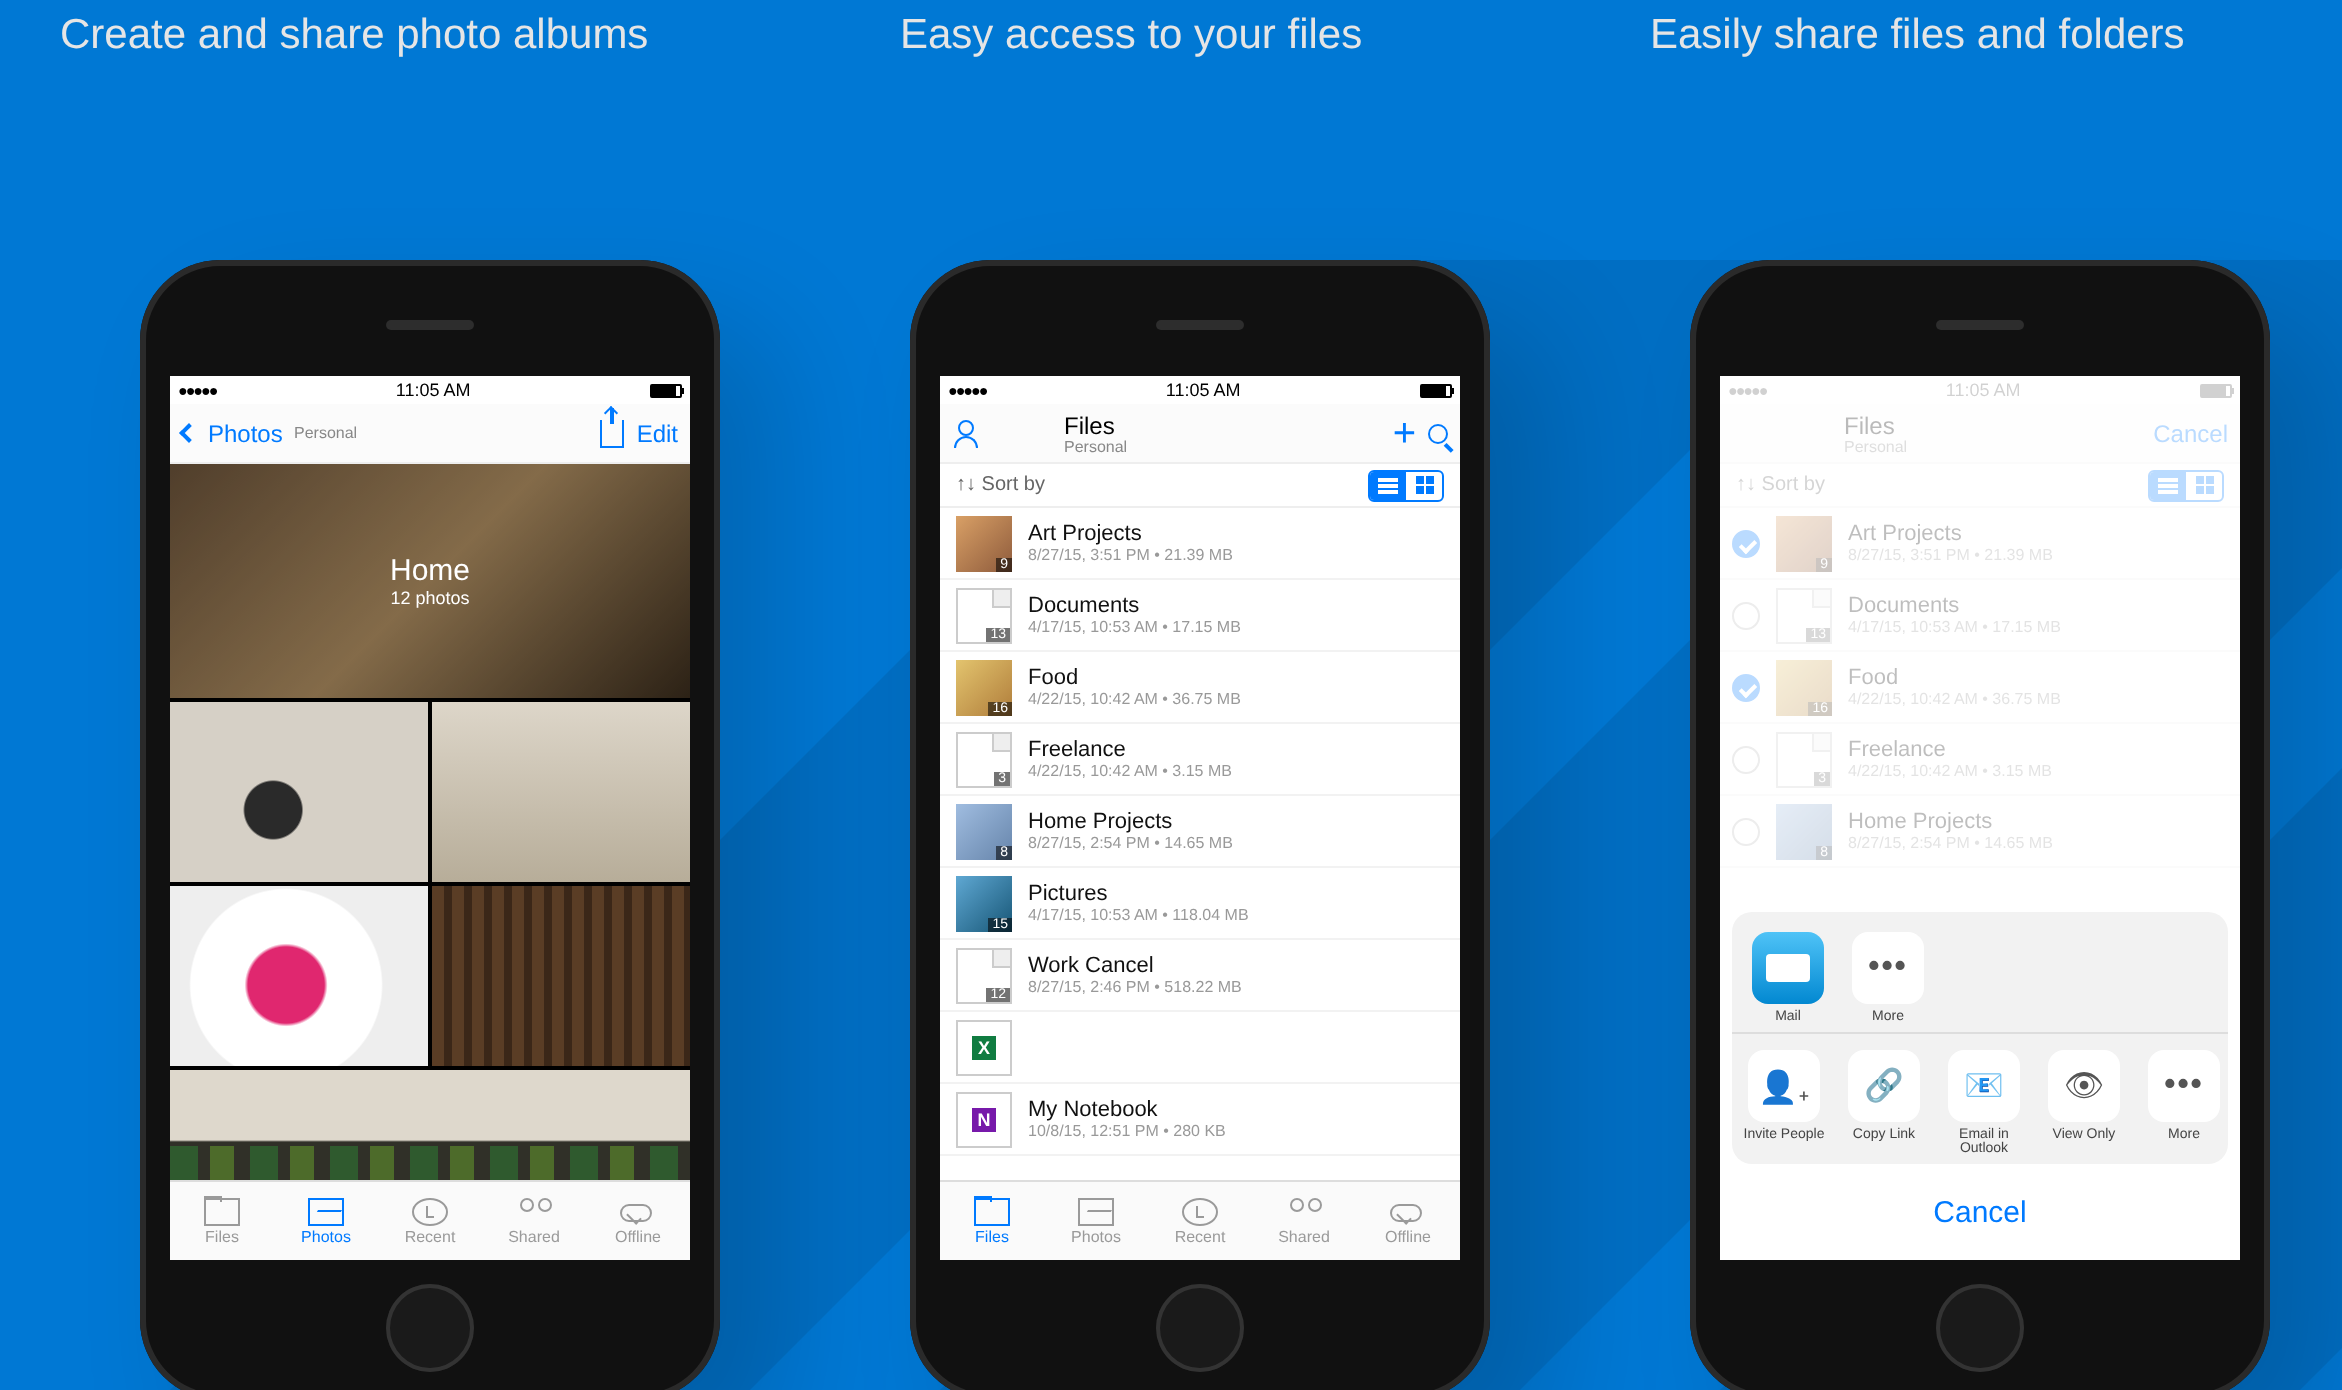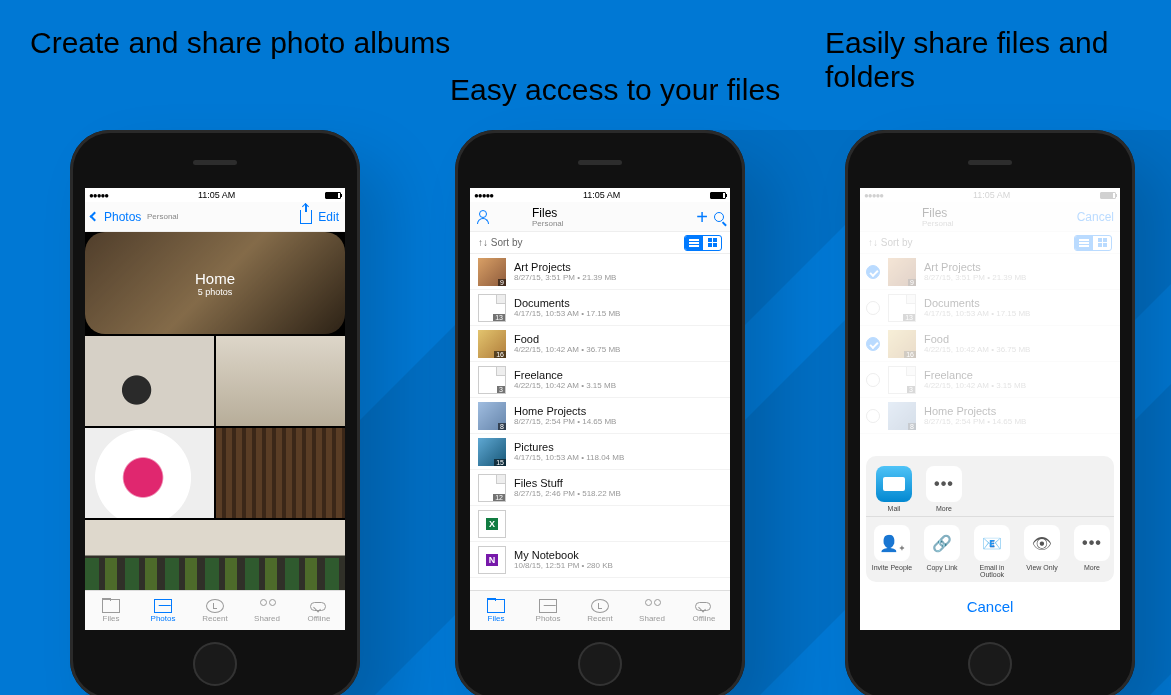"Create and share photo albums" .caption { color: #000000 -> #e5e5e5; font-size: 30px -> 21px; top: 26px -> 6px }
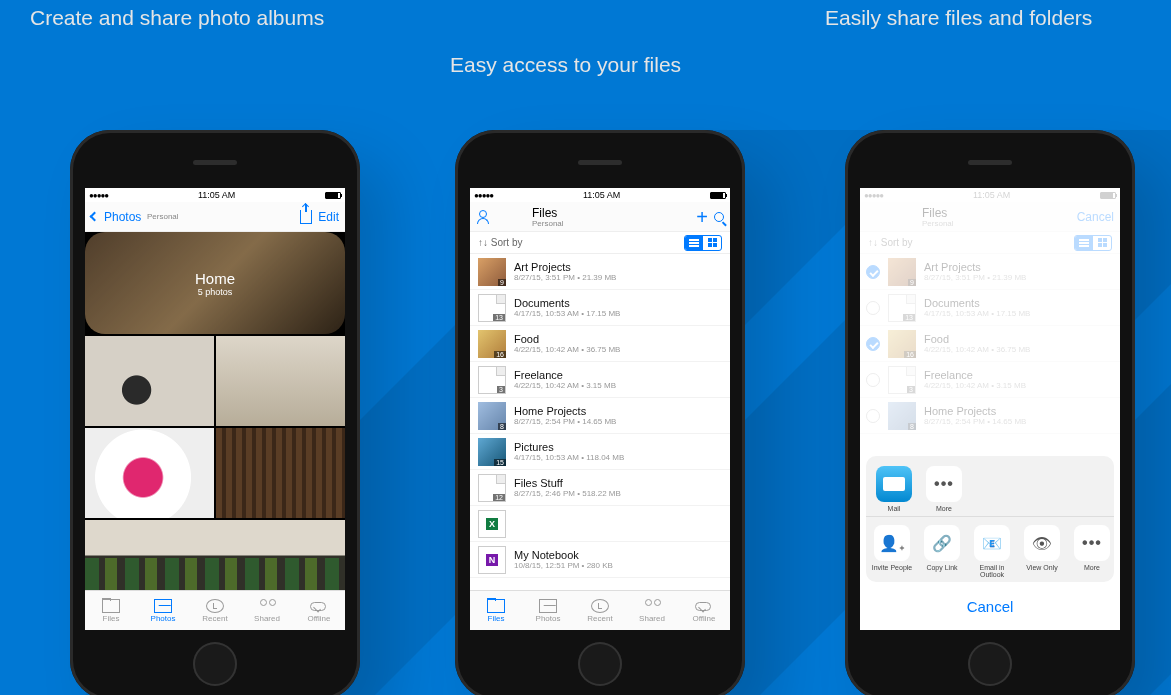"Easy access to your files" #cap2 { margin-top: 47px -> none }
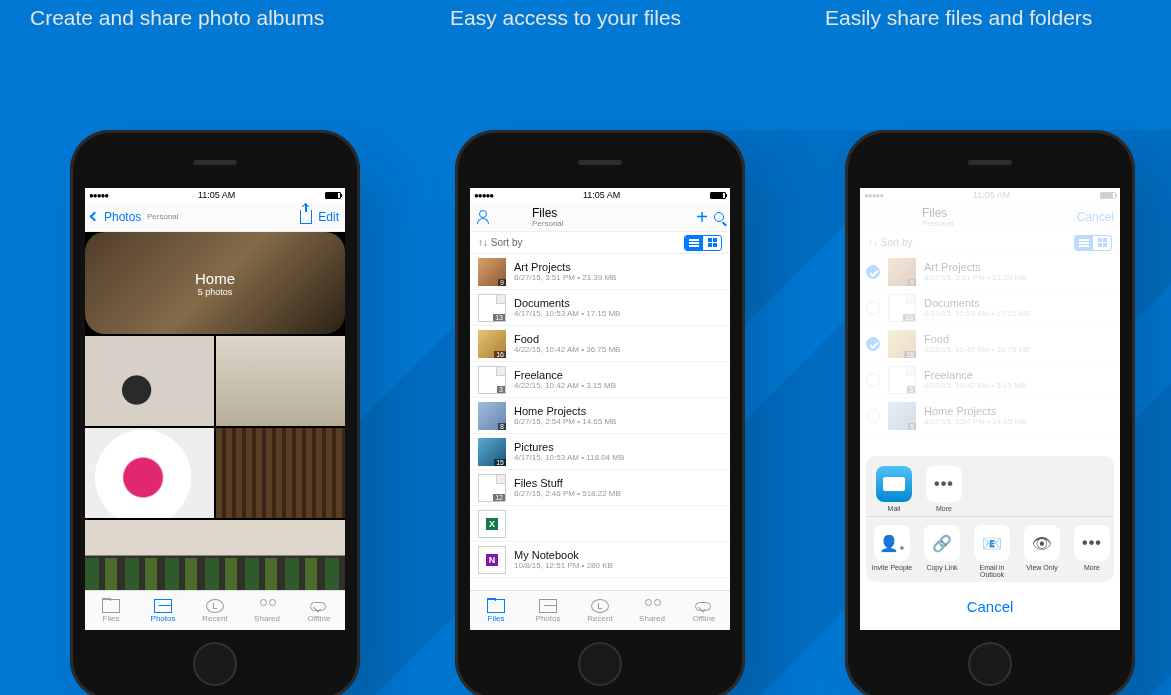"Home" .pg.hero { border-radius: 20px -> none; height: 102px -> 117px }
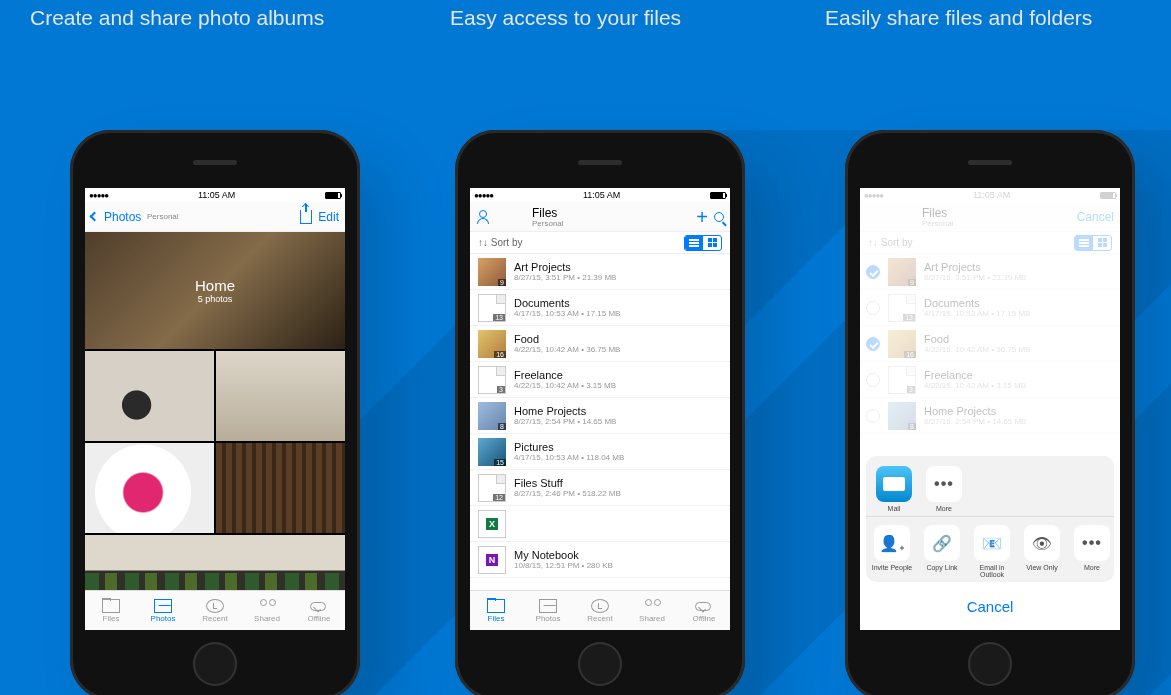"5 photos" div.s { text: 5 -> 12 }
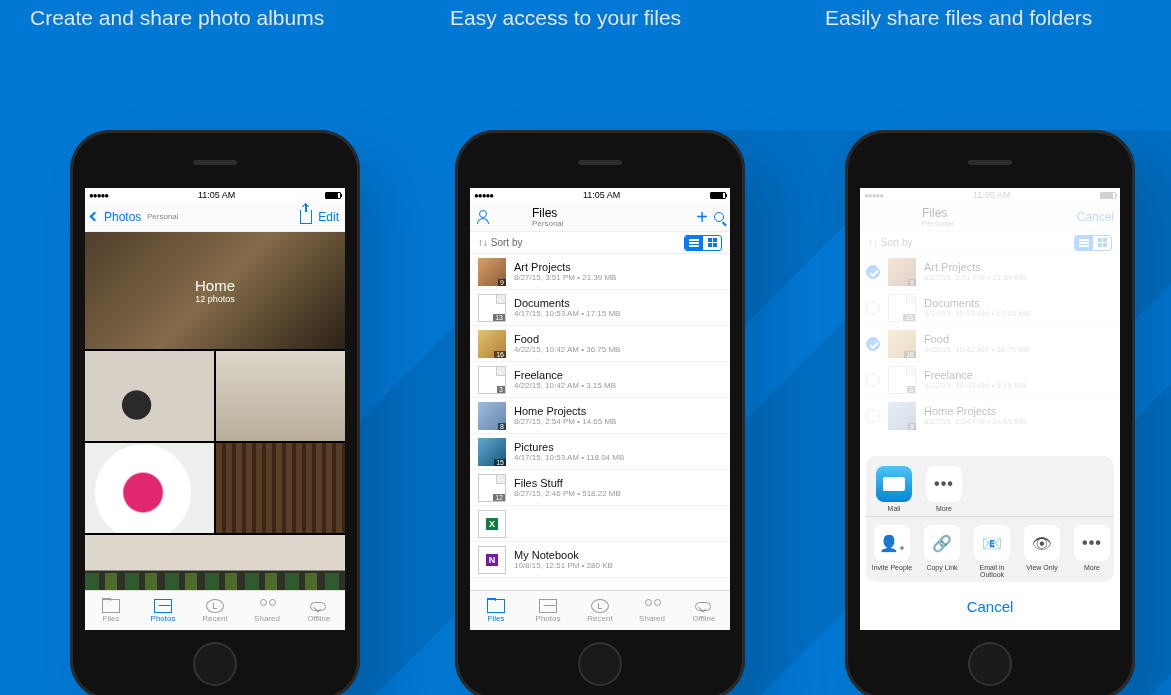"Files Stuff" div.nm { text: Files Stuff -> Work Cancel }
